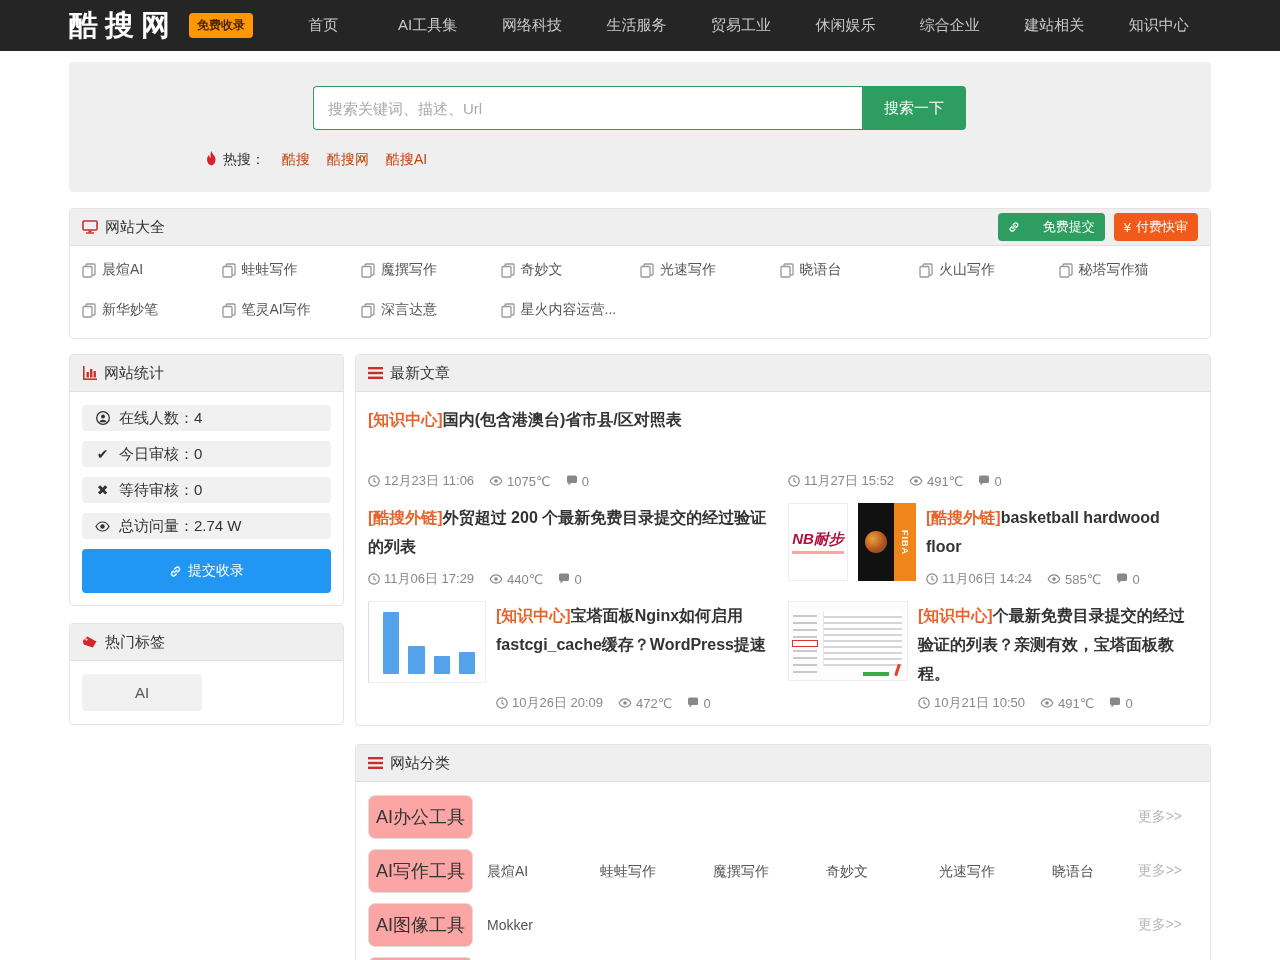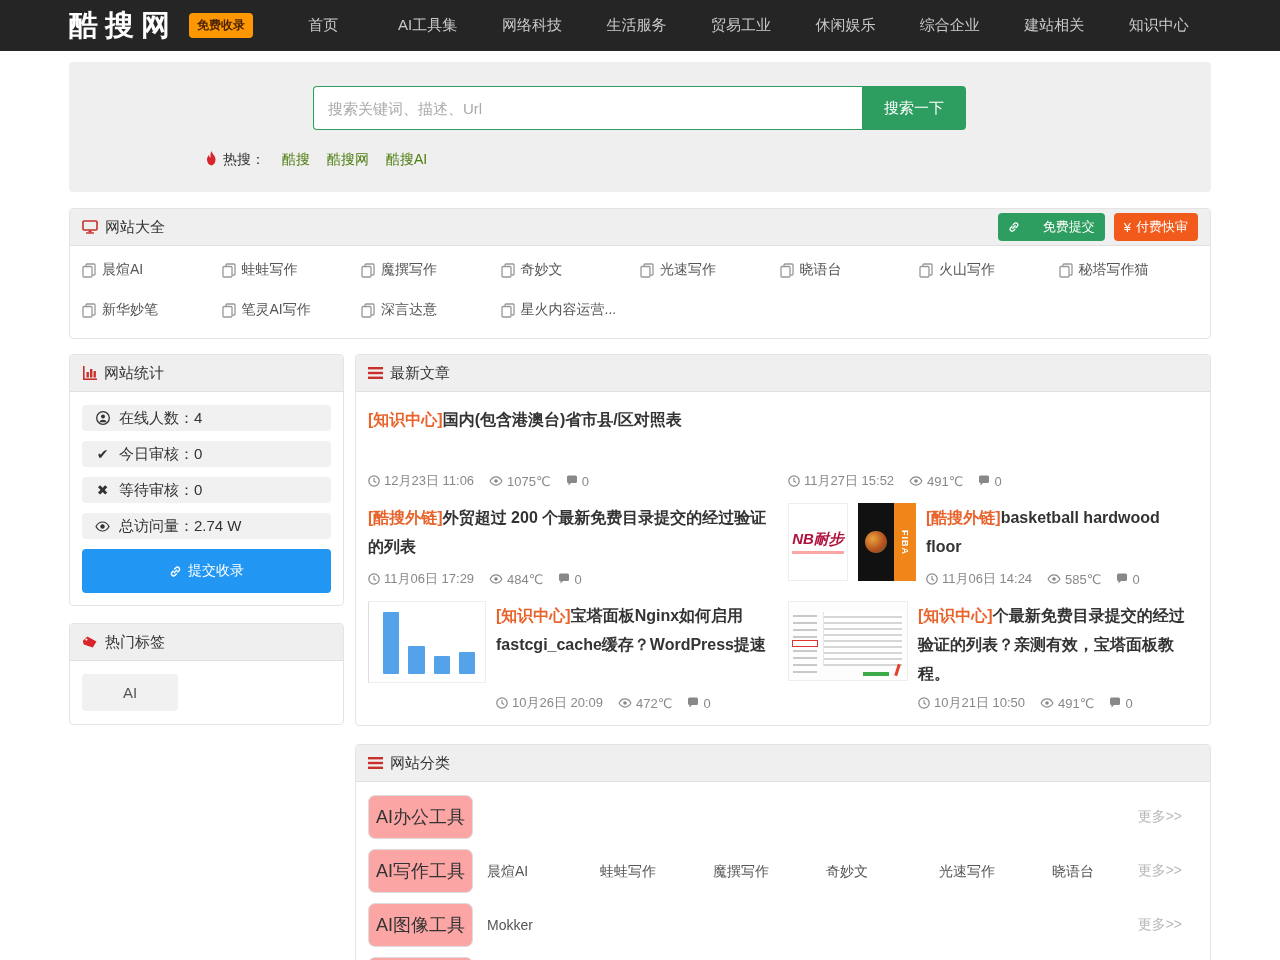"酷搜" .hot-link { color: #4d7c0f -> #c2410c }
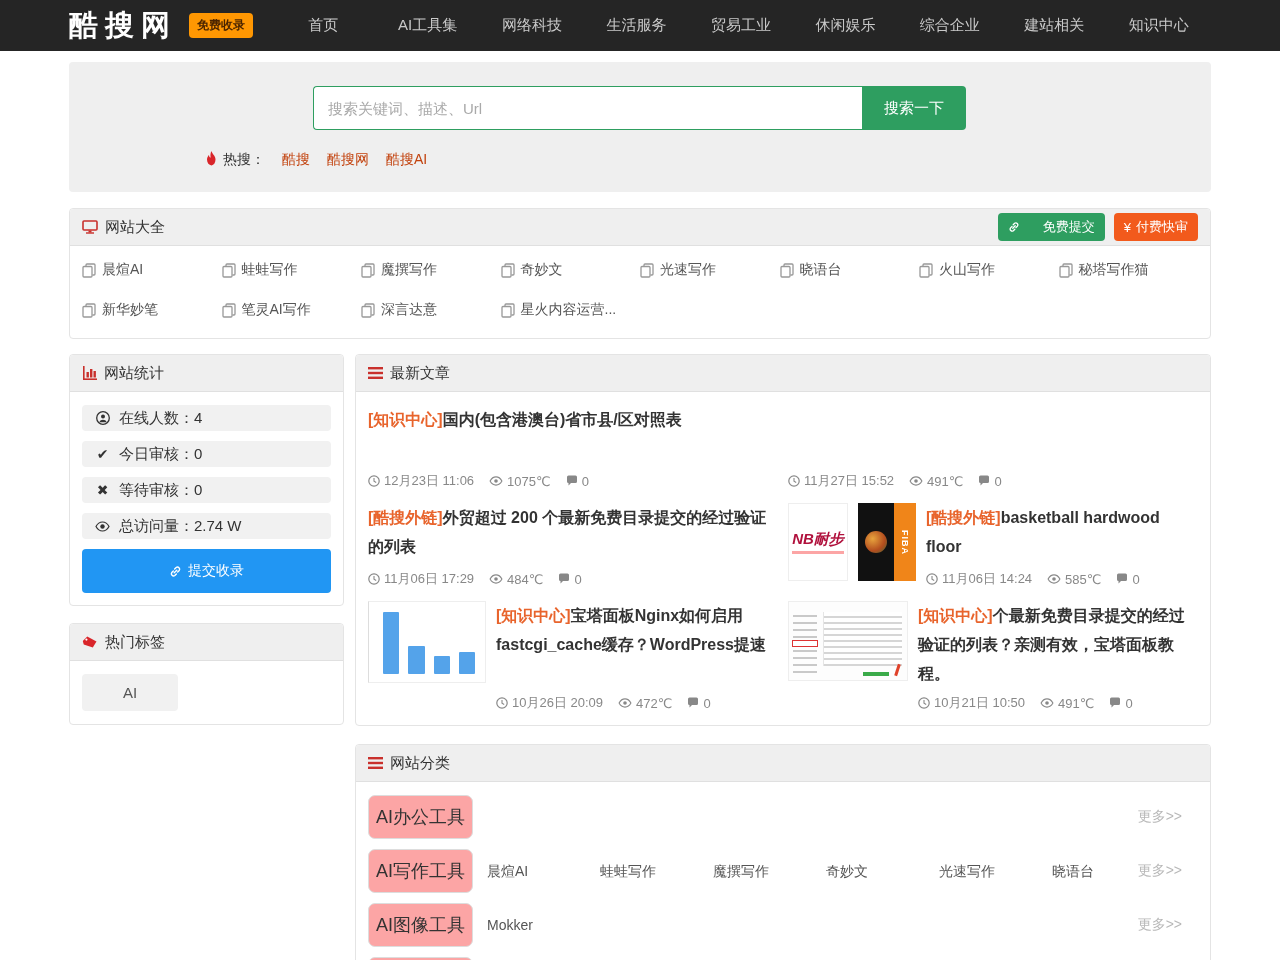"484℃" span { text: 484 -> 440 }
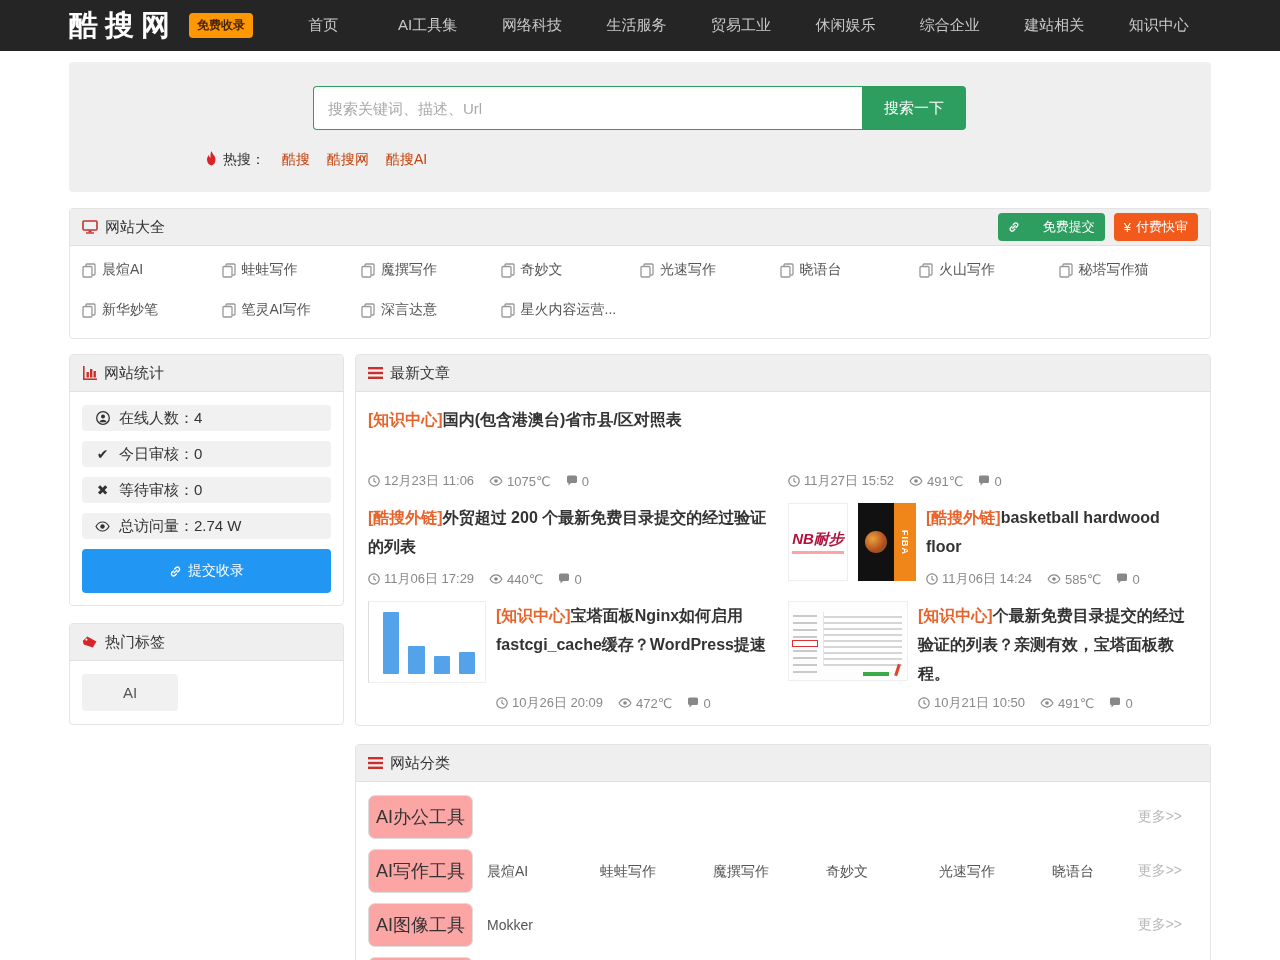"AI" .tag-pill { width: 96px -> 120px }
